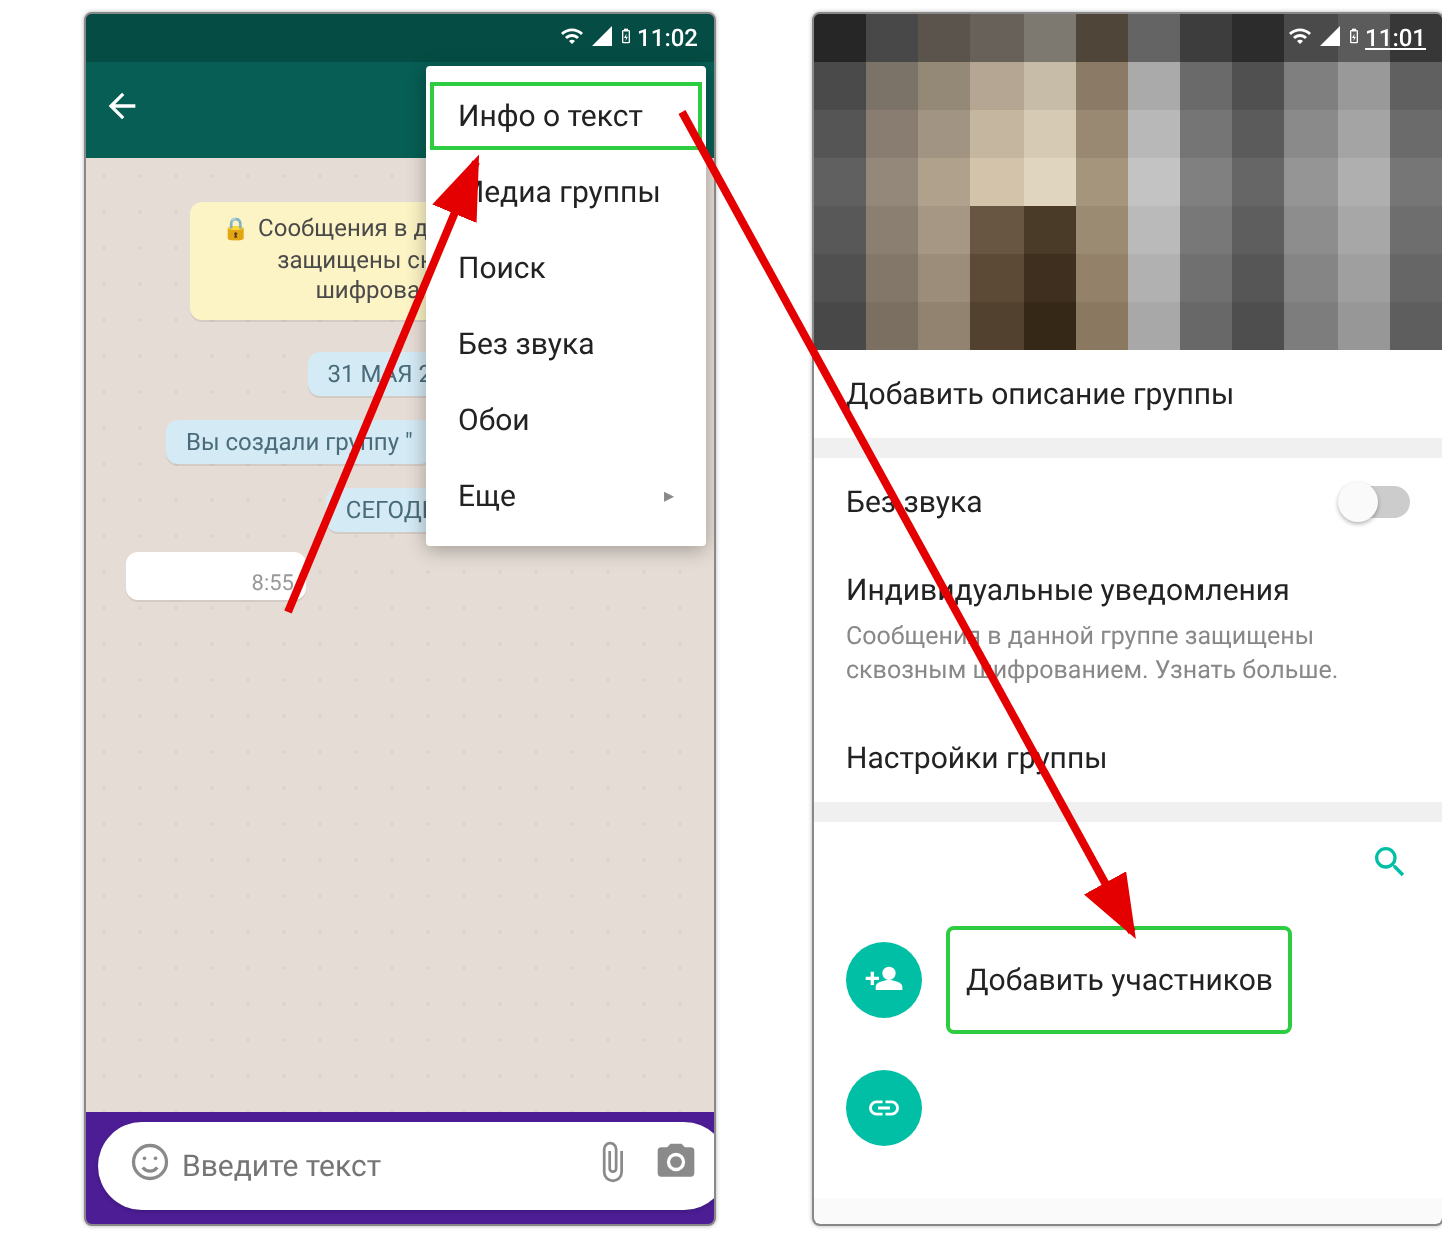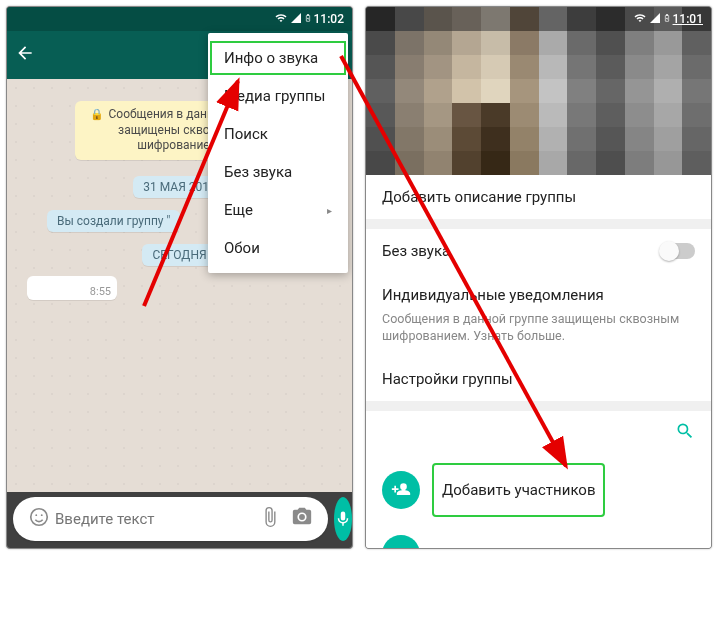"11:02" .phone { background: #404040 -> #4c1d95; height: 543px -> 607px; margin-left: none -> 36px }
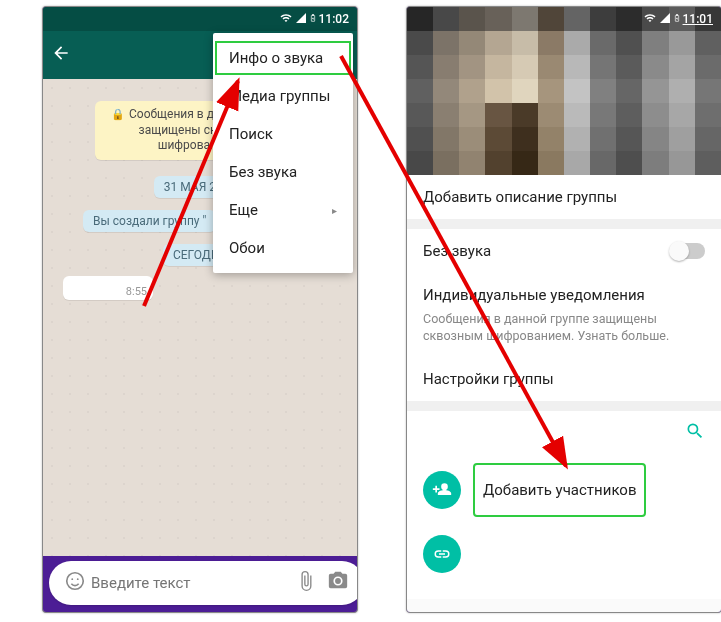"Инфо о звука" span { text: звука -> текст }
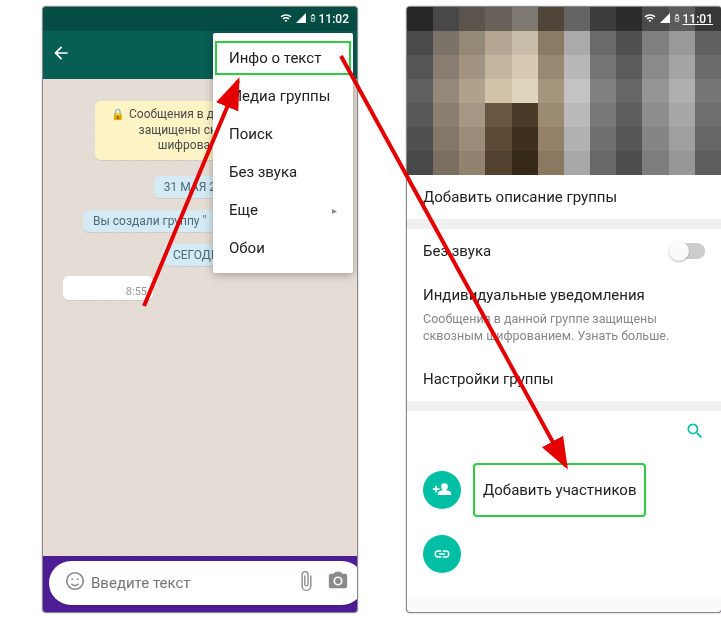"Еще" div.menu-item { order: before "Обои" -> after "Обои" }
